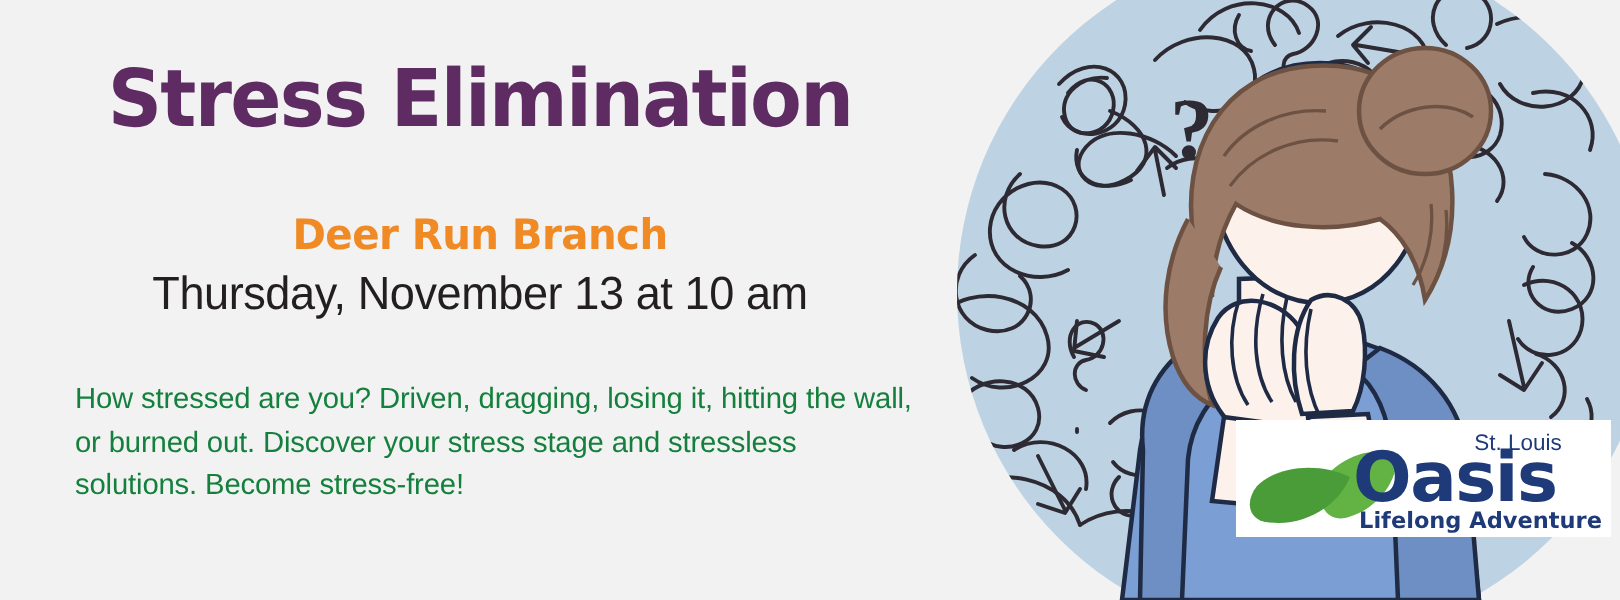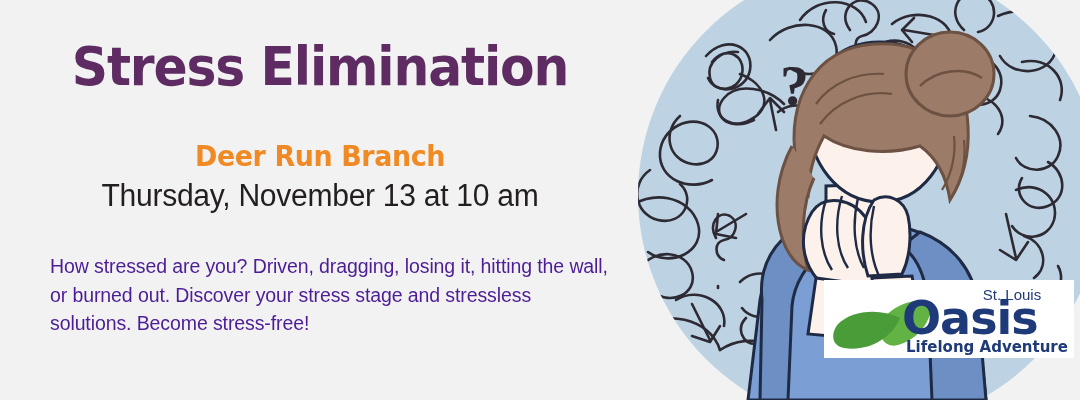"How stressed are you? Driven," #description { color: #4c1d95 -> #15803d }
